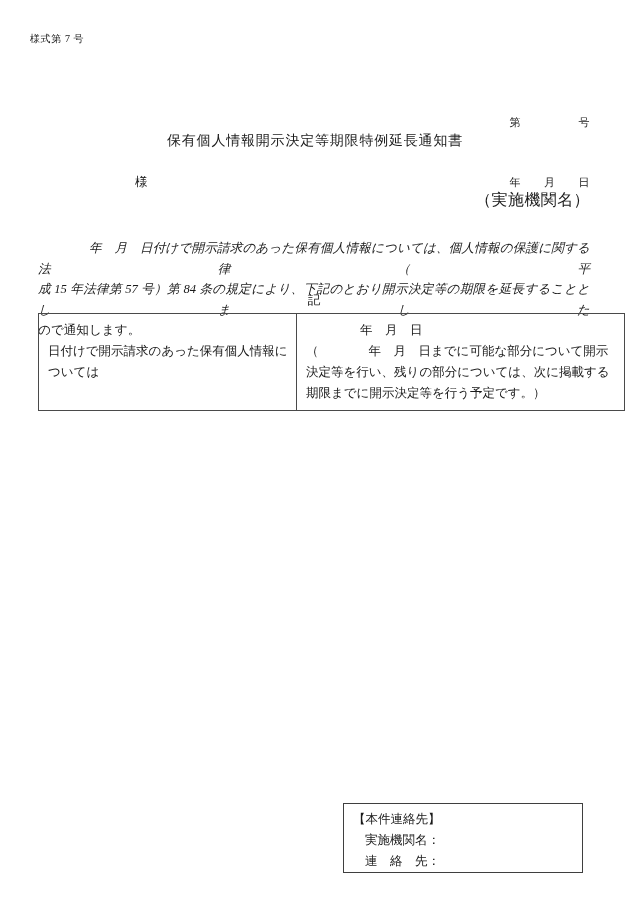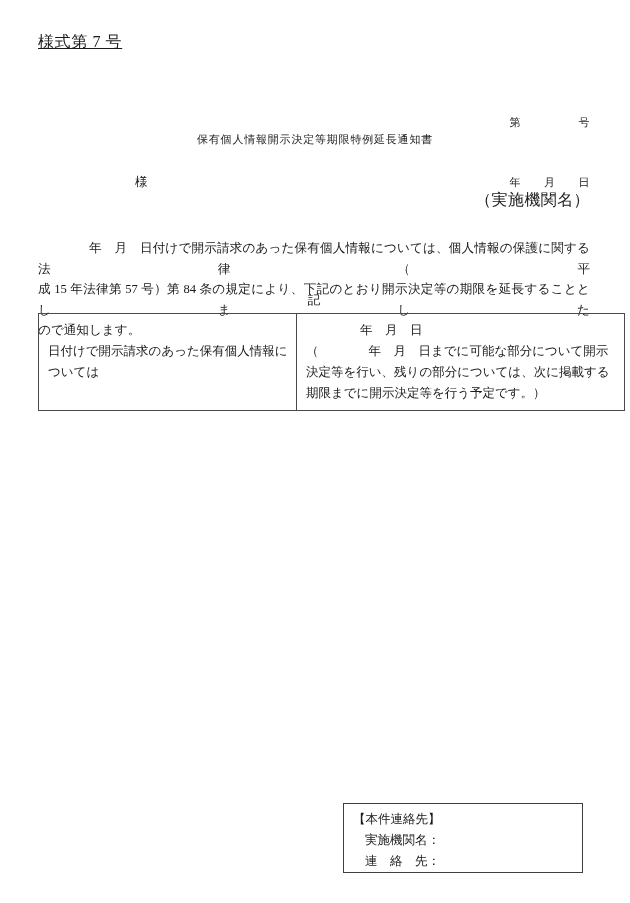"様式第 7 号" .form-no { font-size: 16px -> 10px; left: 38px -> 30px; text-decoration: underline -> none }
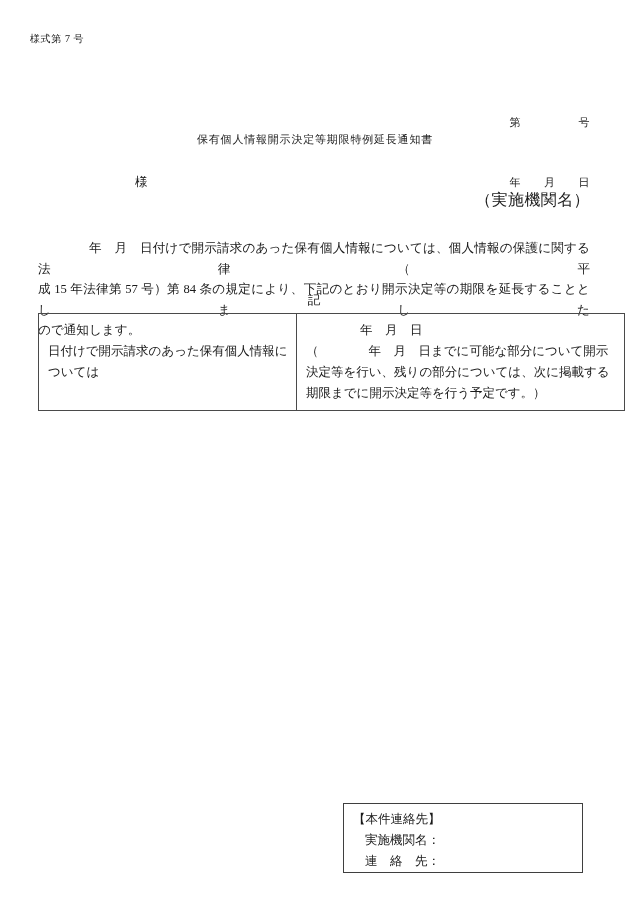"保有個人情報開示決定等期限特例延長通知書" .doc-title { font-size: 11px -> 14px }
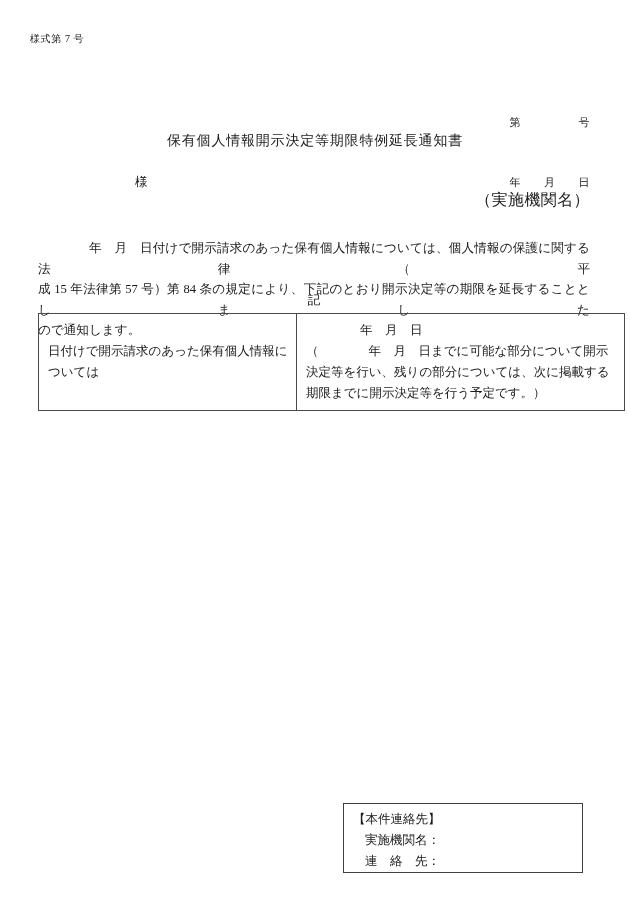"年 月" .body-text .line.j { font-style: none -> italic }
